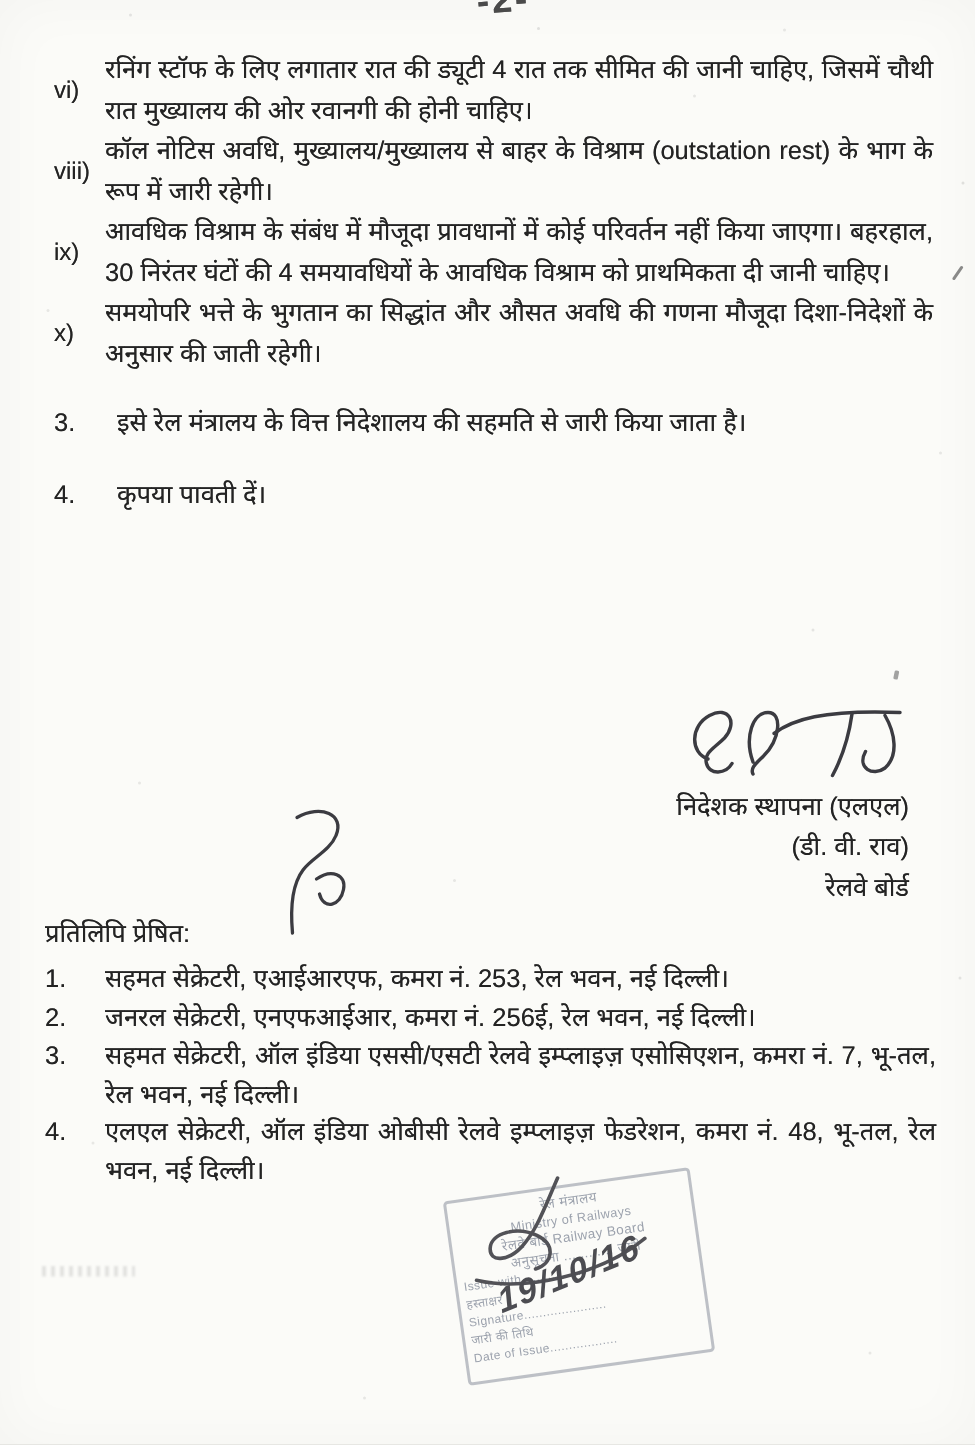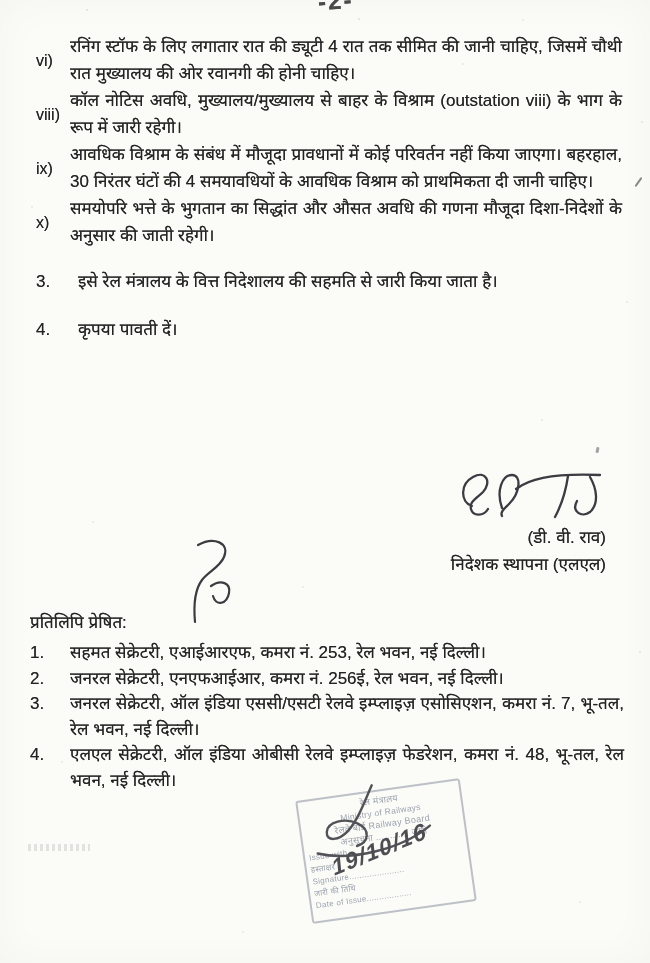"कॉल नोटिस अवधि, मुख्यालय/मुख्यालय से" span.doc-text { text: viii -> rest }
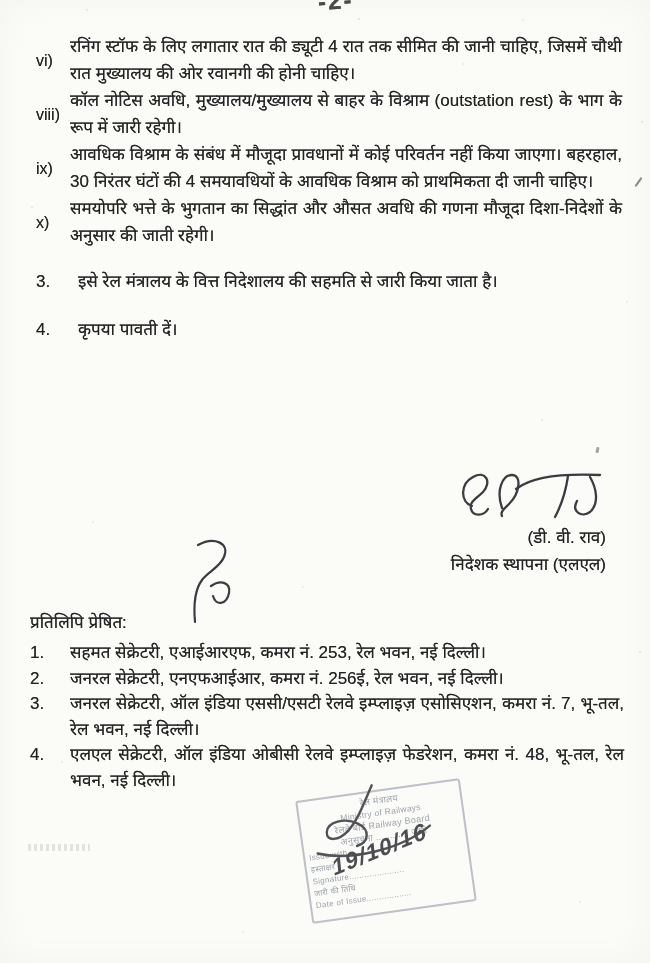"(डी. वी. राव)" div.txt { order: before "निदेशक स्थापना (एलएल)" -> after "निदेशक स्थापना (एलएल)" }
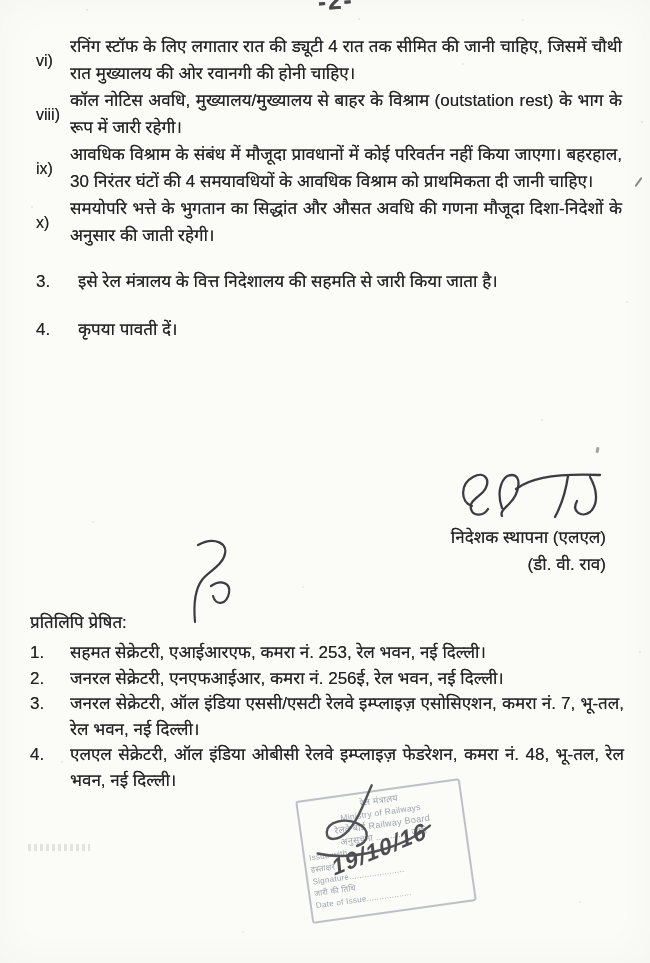"रेलवे बोर्ड" div.txt { html: none -> <div>रेलवे बोर्ड</div> }
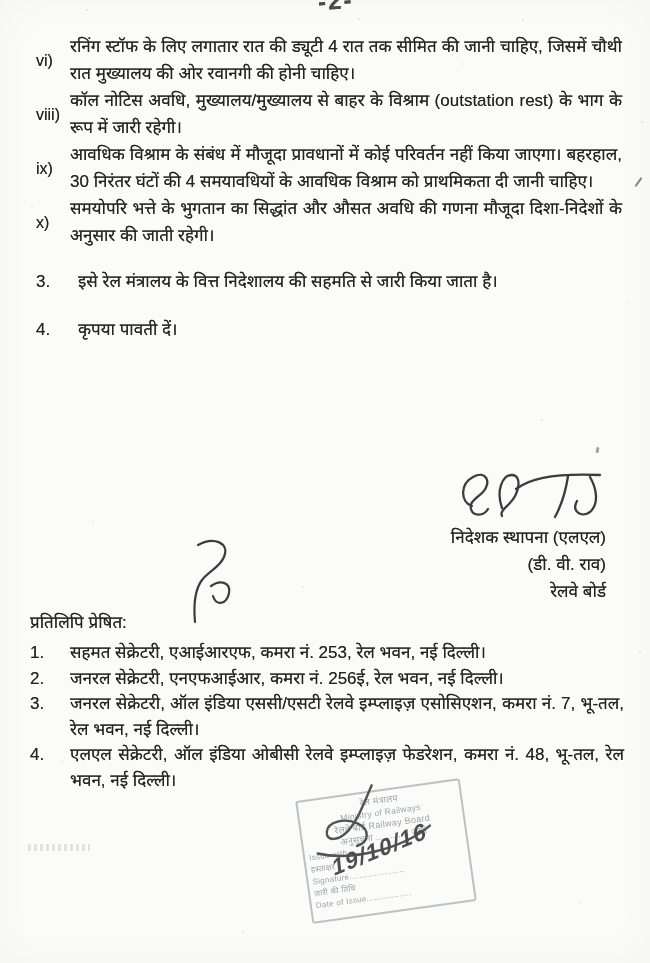"जनरल सेक्रेटरी, ऑल इंडिया एससी/एसटी" span.copy-text { text: जनरल -> सहमत }
